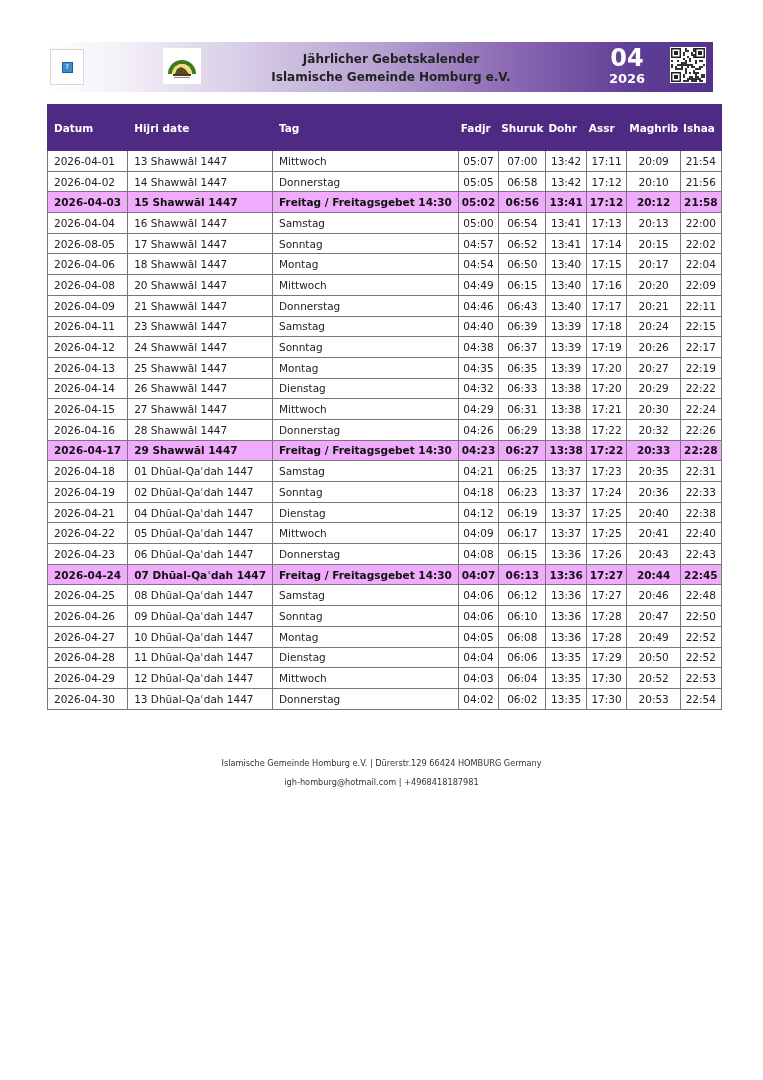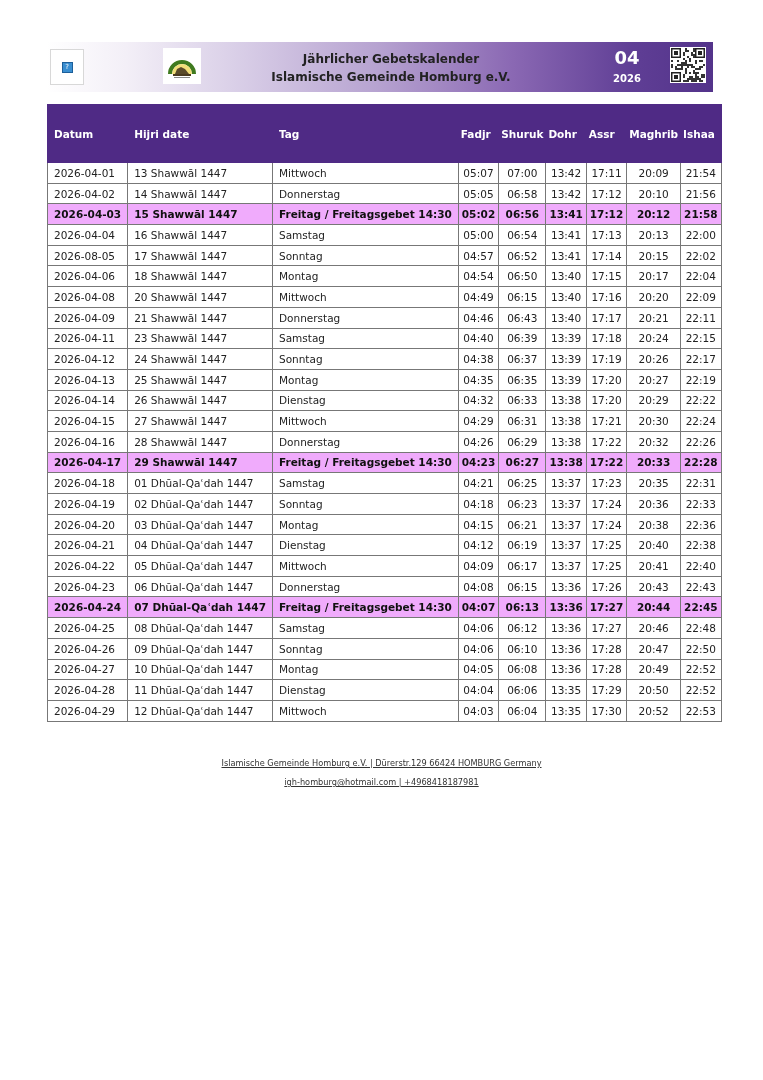"04" .month-box .mm { font-size: 18px -> 24px }
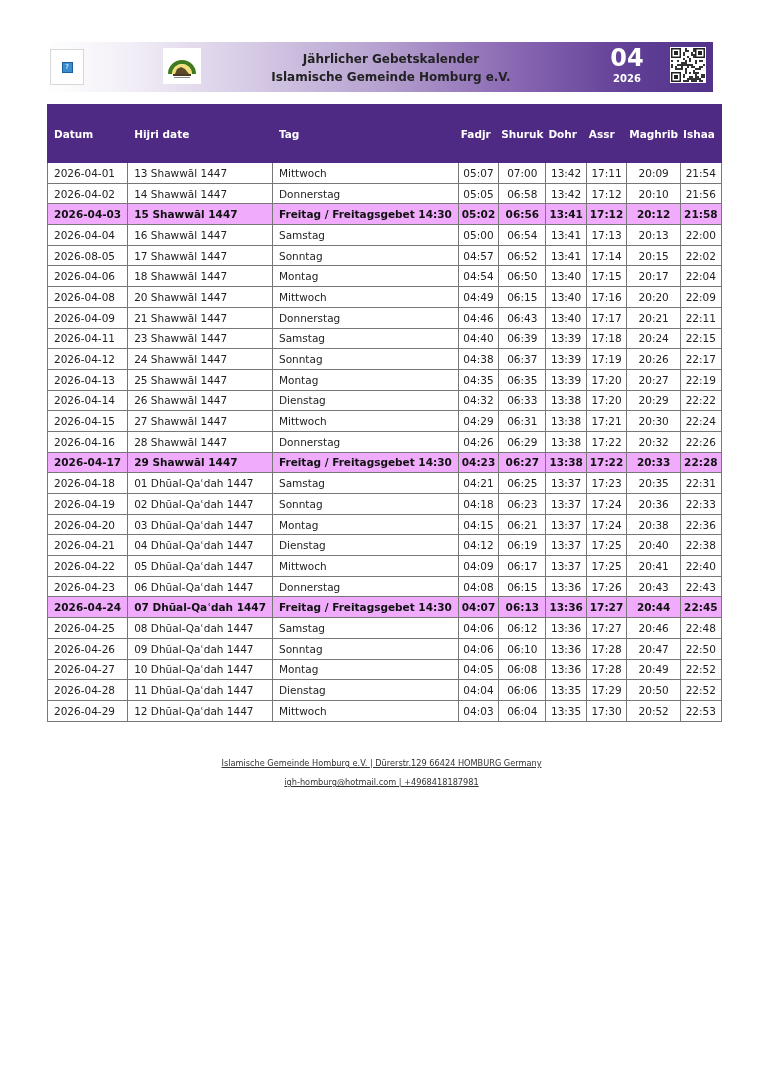"2026" .month-box .yy { font-size: 10px -> 13px }
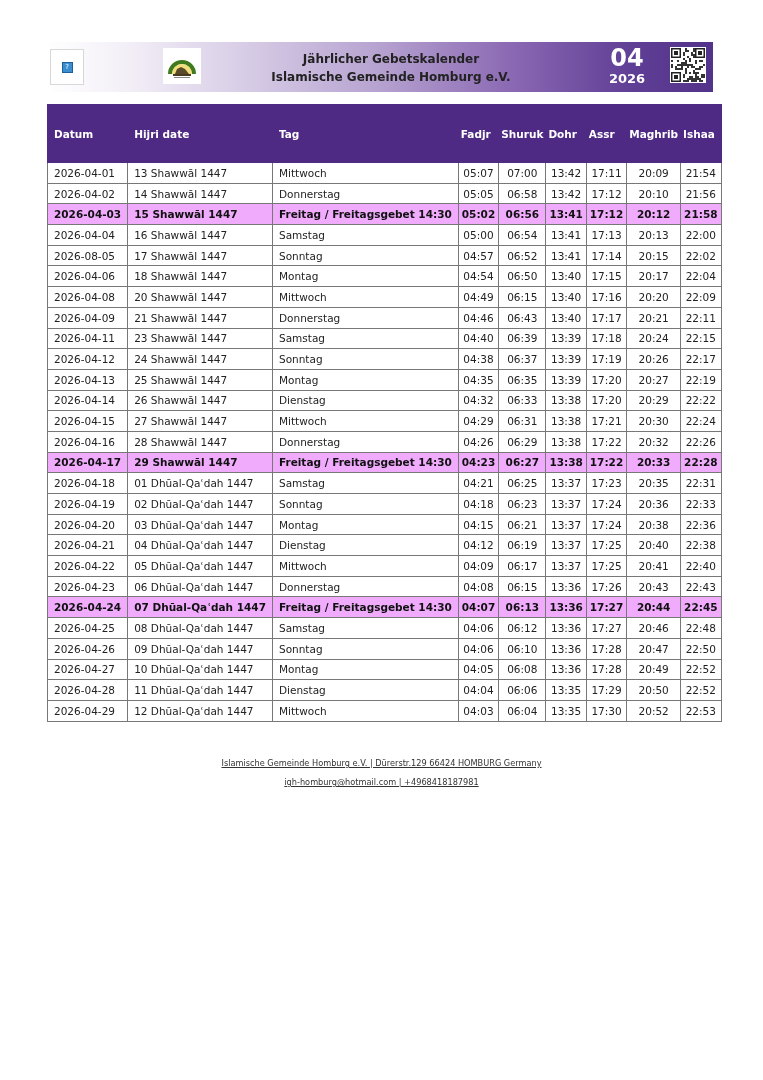"Datum" table.cal th { padding: 18px 6px -> 12px 6px }
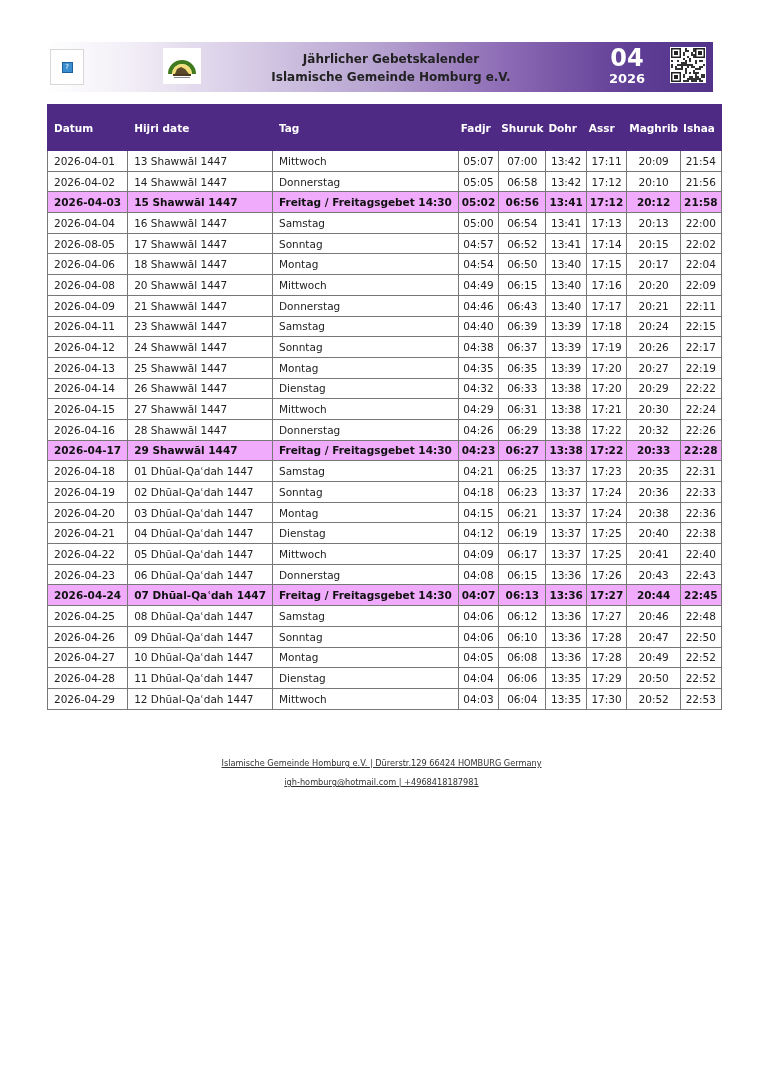"2026-04-20" tr { html: <tr> <td>2026-04-20</td> <td>03 Dhūal-Qaʿdah 1447</td> <td>Montag</td> <td>04:15</td> <td>06:21</td> <td>13:37</td> <td>17:24</td> <td>20:38</td> <td>22:36</td> </tr> -> none }
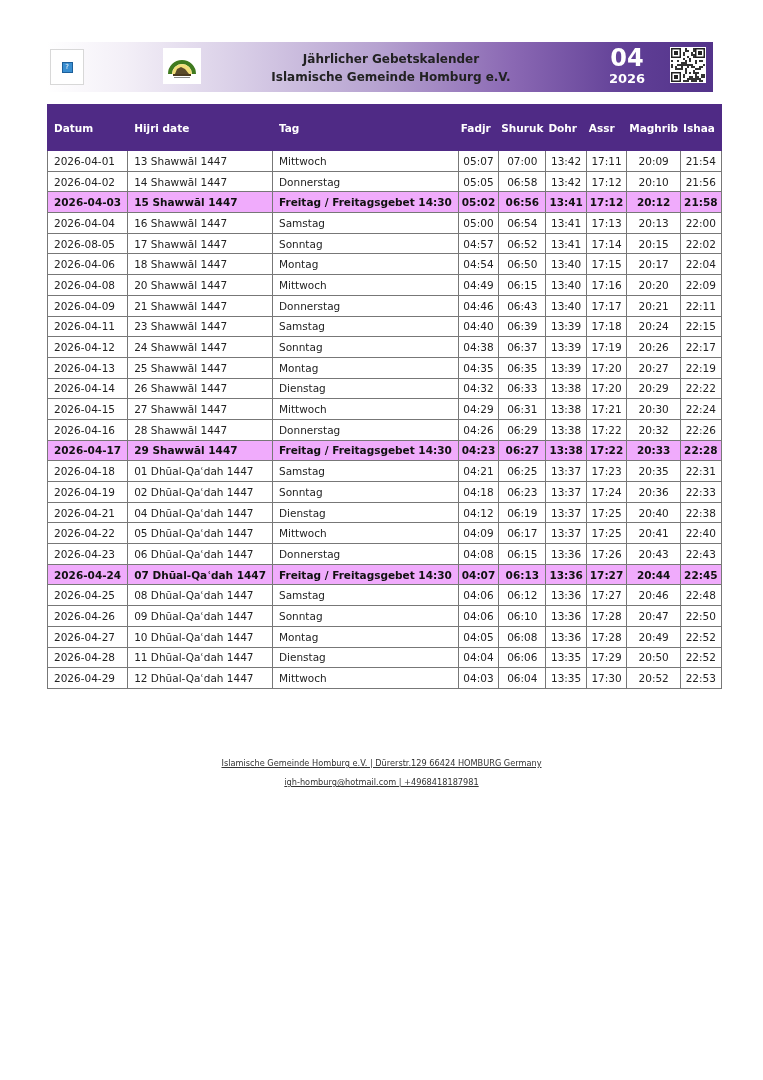"2026-04-30" tr { html: none -> <tr> <td>2026-04-30</td> <td>13 Dhūal-Qaʿdah 1447</td> <td>Donnerstag</td> <td>04:02</td> <td>06:02</td> <td>13:35</td> <td>17:30</td> <td>20:53</td> <td>22:54</td> </tr> }
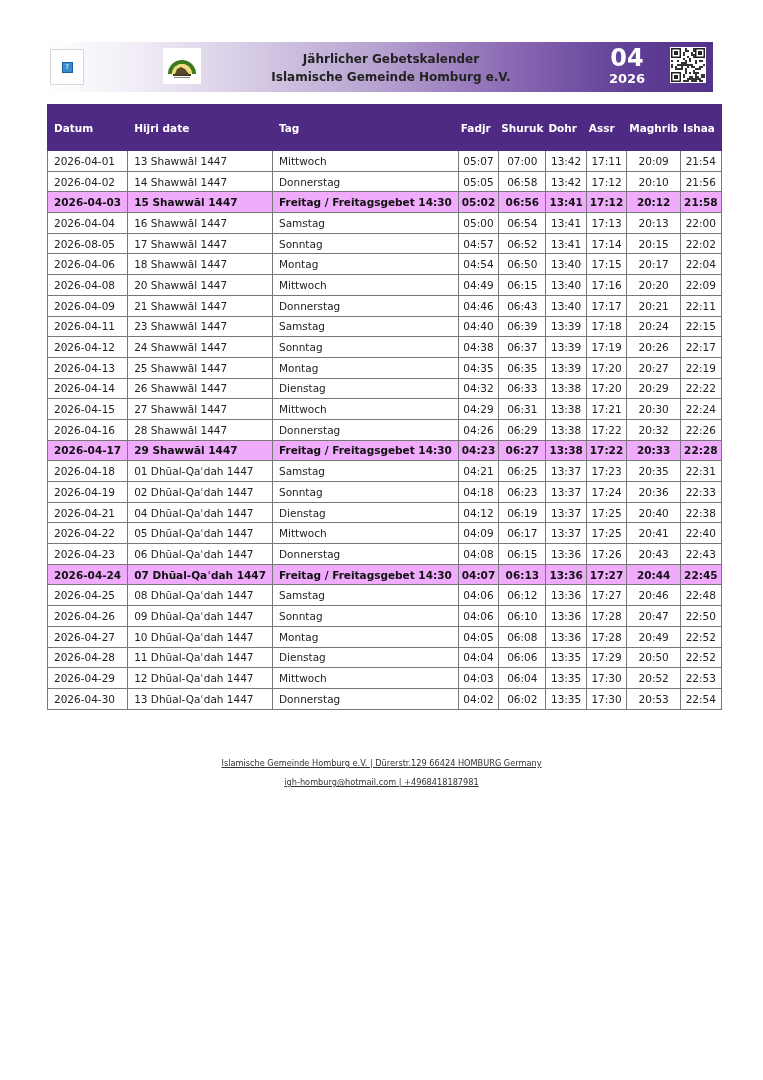"Islamische Gemeinde Homburg e.V. |" .footer { text-decoration: underline -> none }
